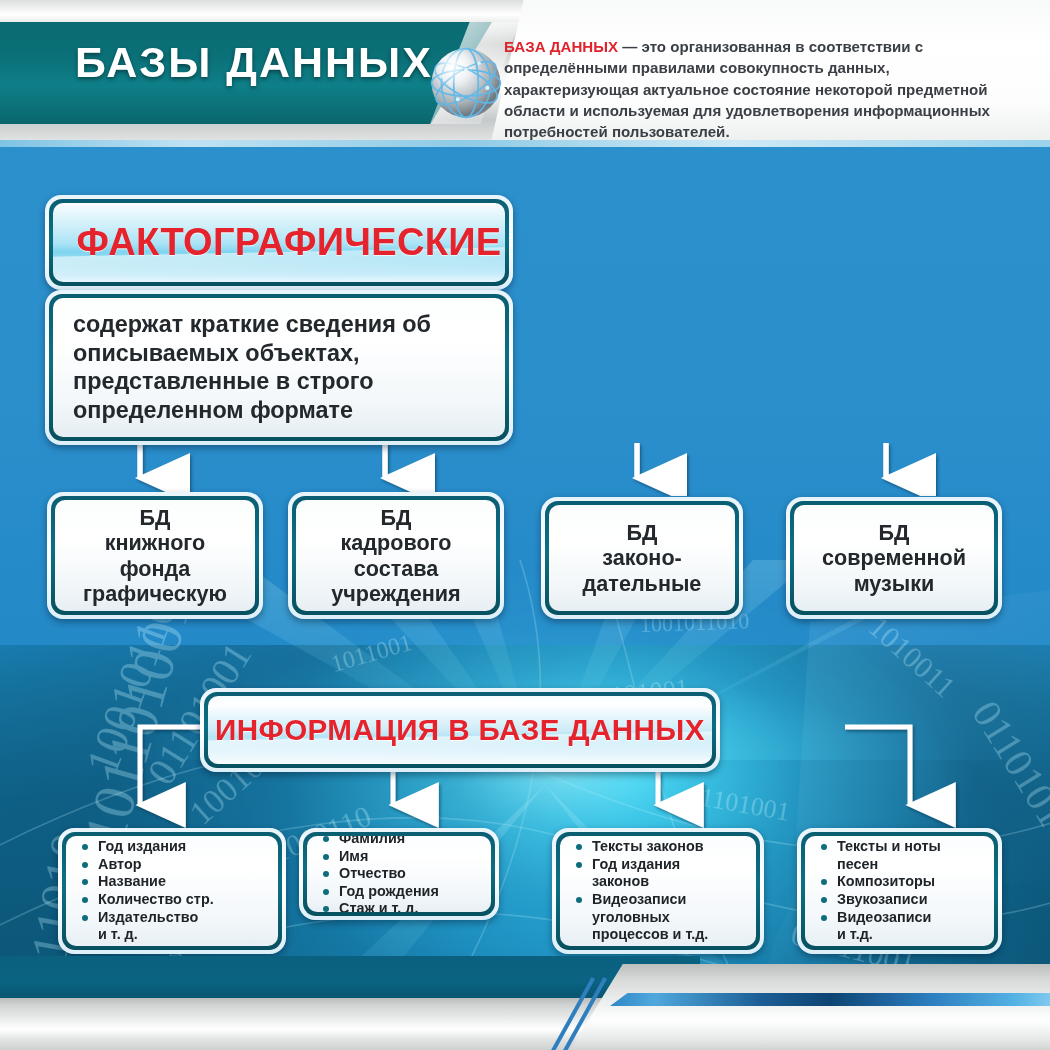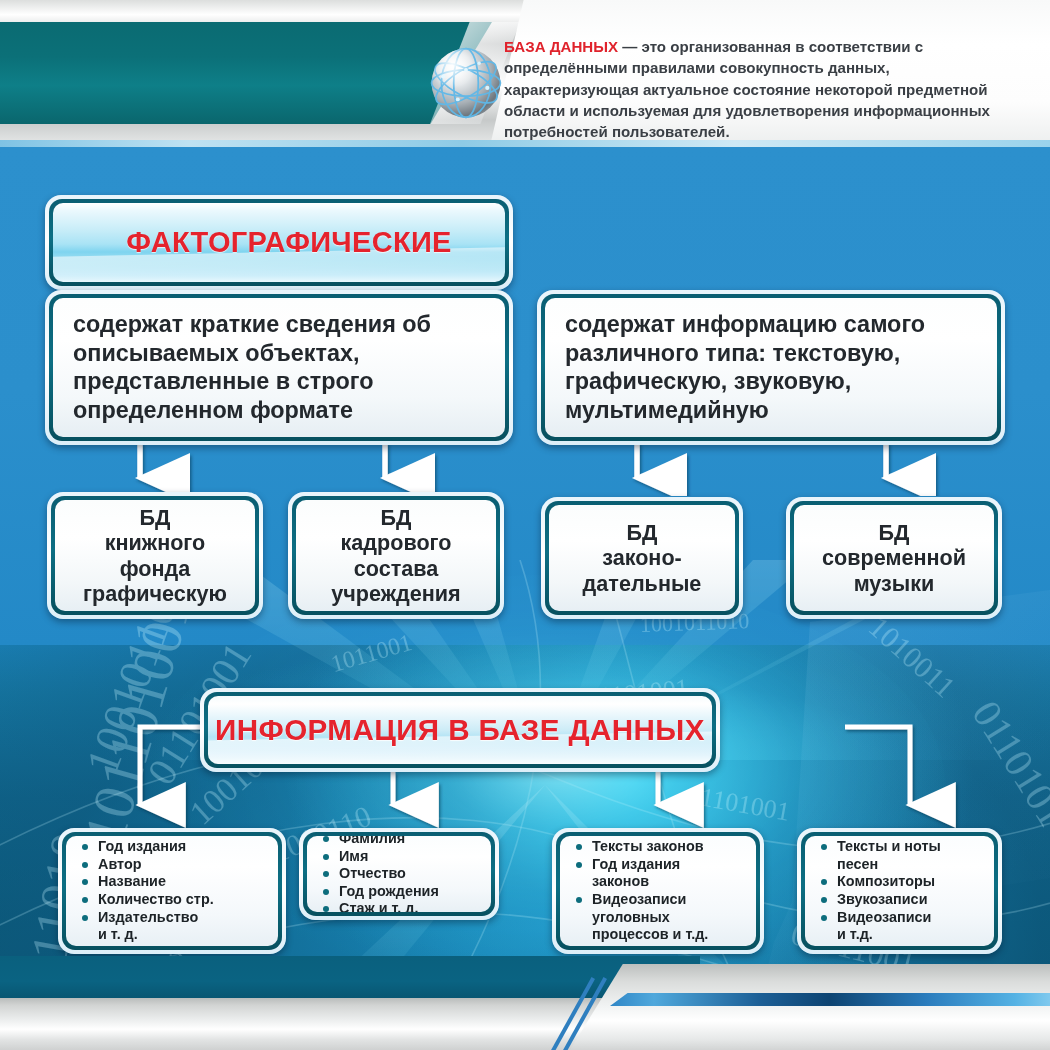"БАЗЫ ДАННЫХ" div.header-title { html: none -> <div>БАЗЫ ДАННЫХ</div> }
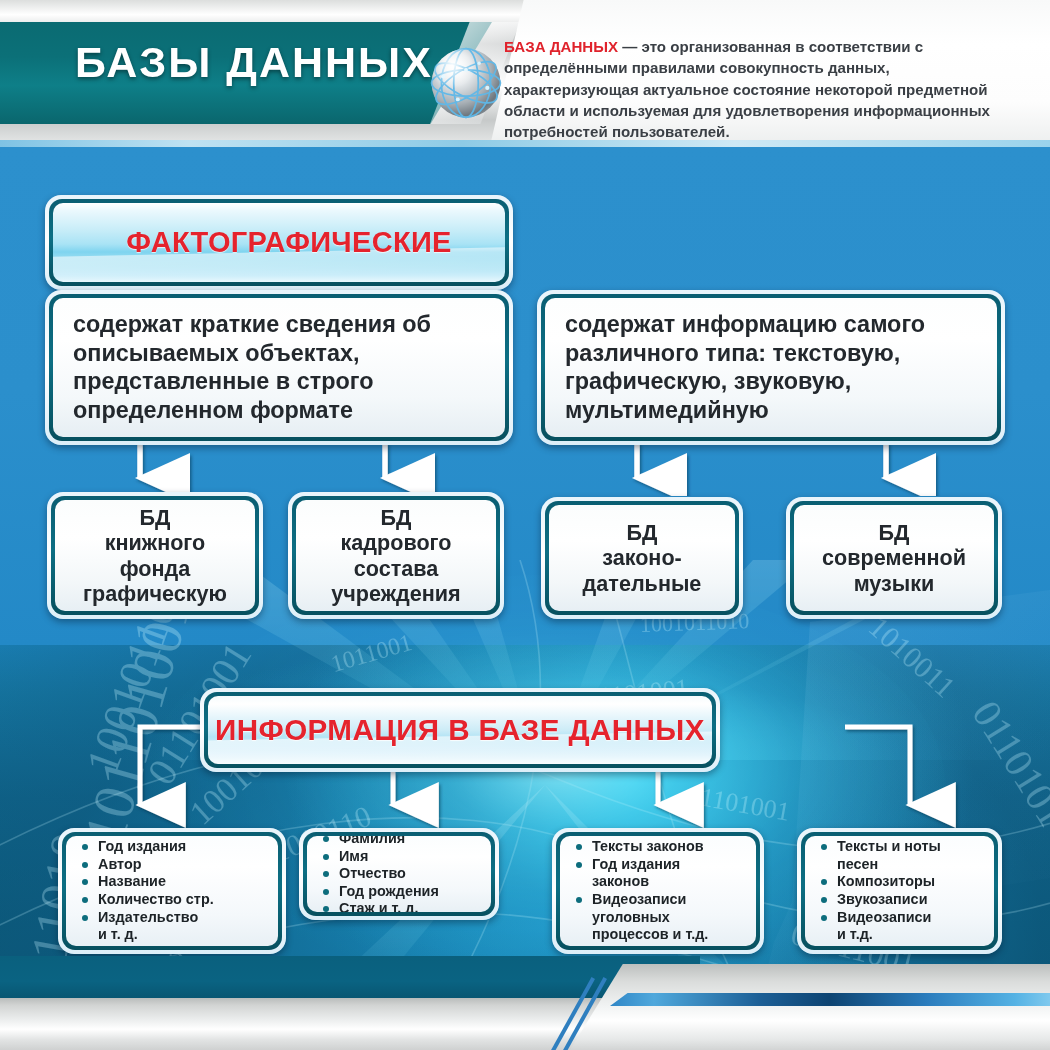"ФАКТОГРАФИЧЕСКИЕ" .cat-head-label { font-size: 29px -> 38px }
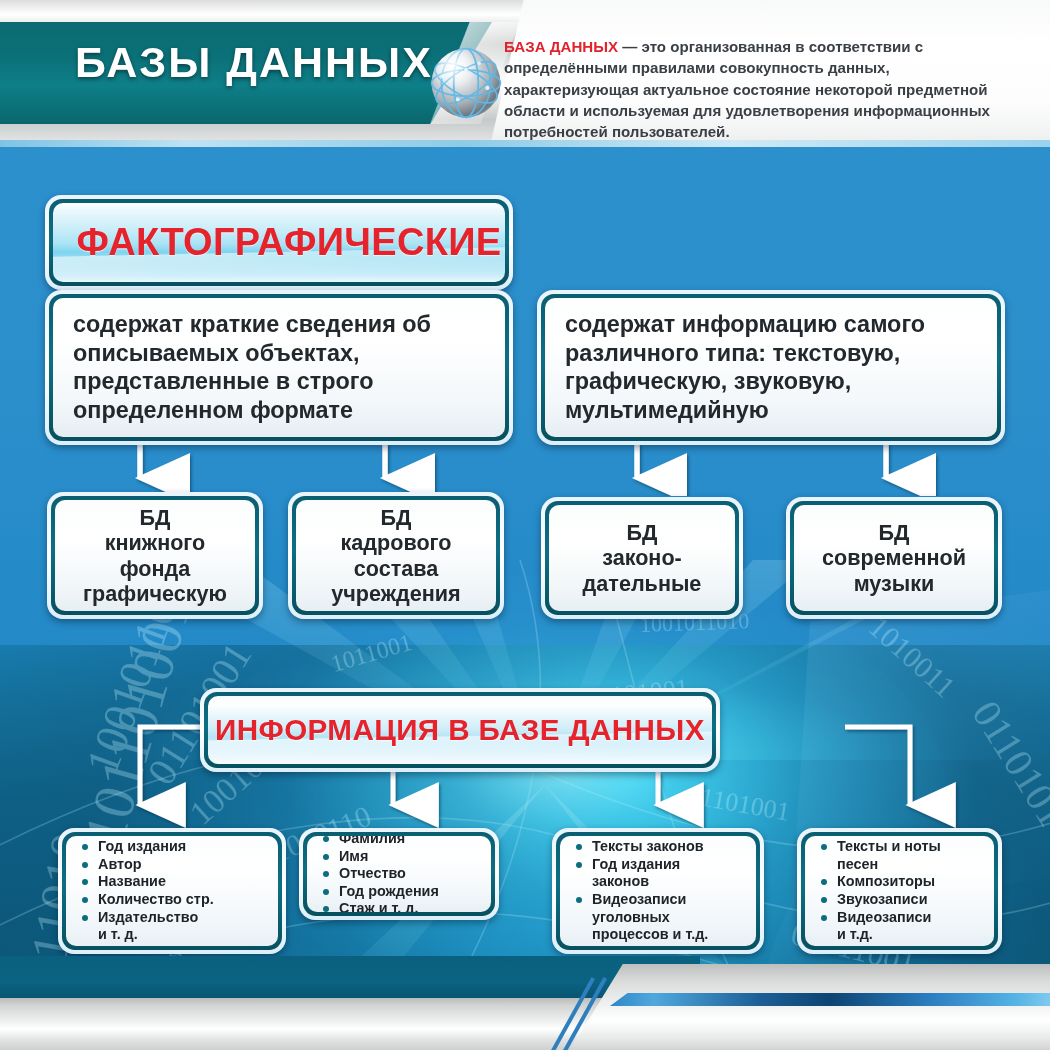"содержат информацию самого различного" div.panel-outer { html: <div> <div> <div> <div>содержат информацию самого различного типа: текстовую, графическую, звуковую, мультимедийную</div> </div> </div> </div> -> none }
